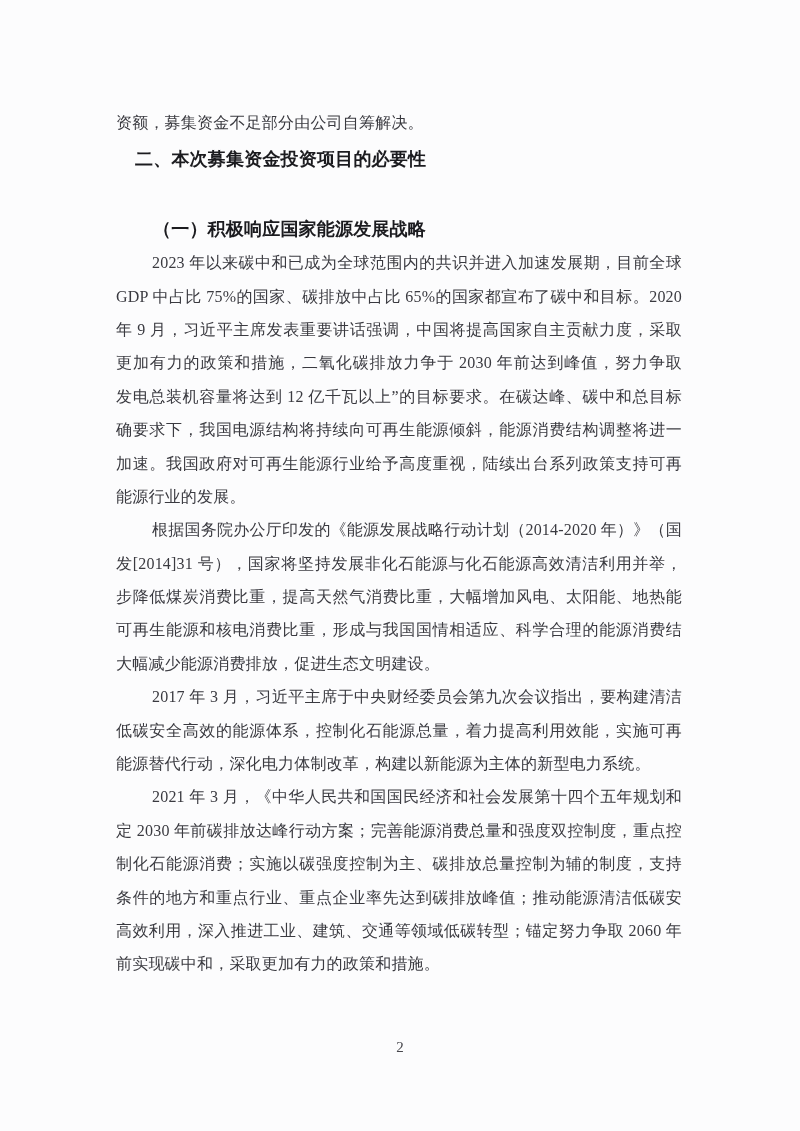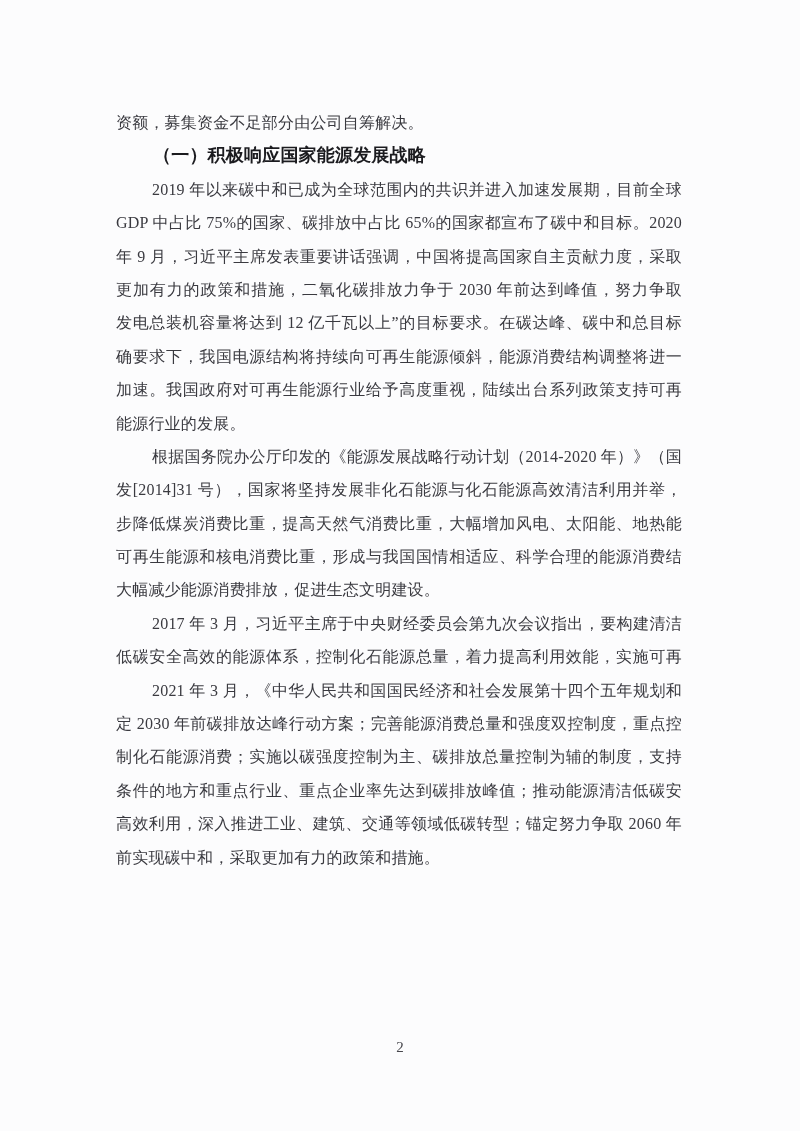"二、本次募集资金投资项目的必要性" div.para { html: none -> <div> <div>二、本次募集资金投资项目的必要性</div> </div> }
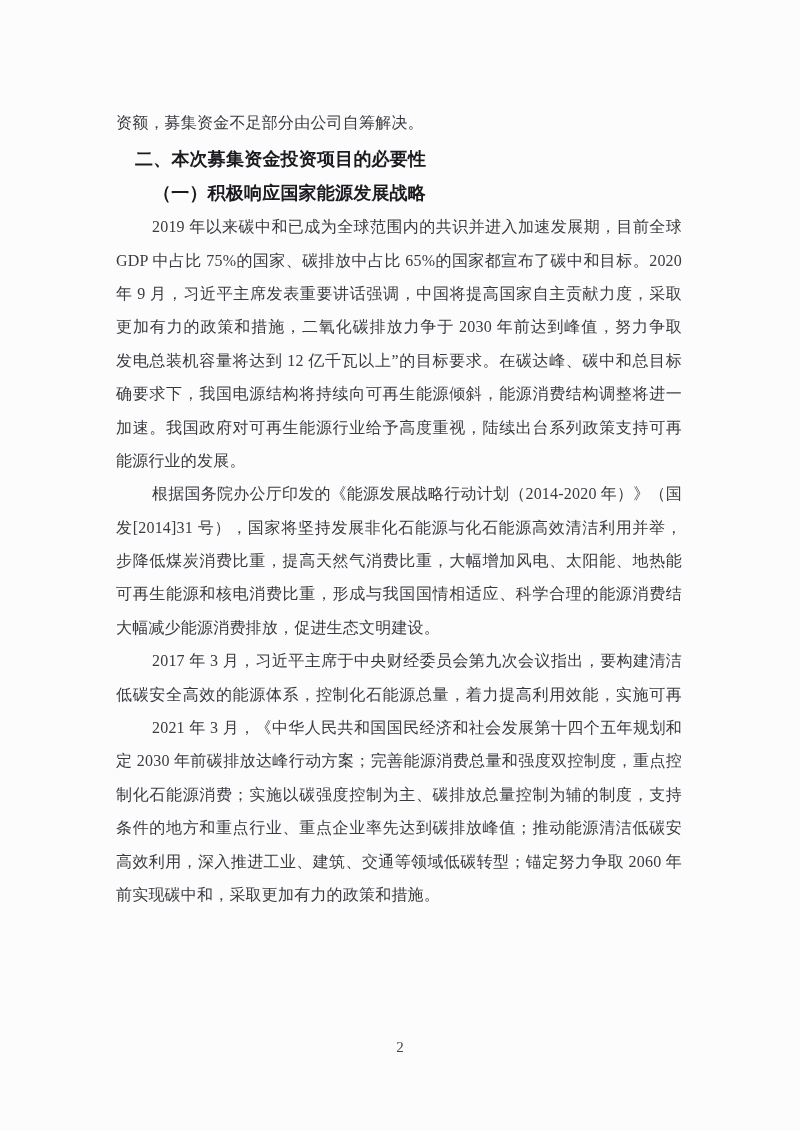"（一）积极响应国家能源发展战略" .para.h2 .line { margin-top: none -> 36px }
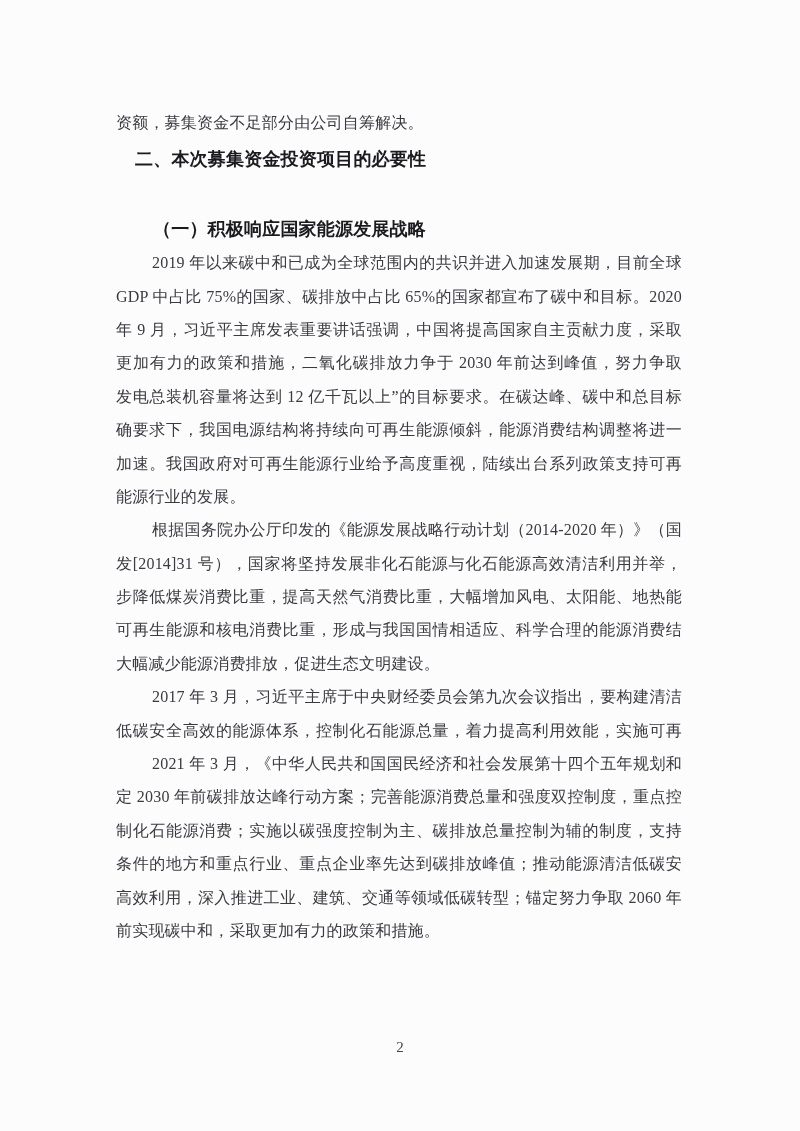"2019 年以来碳中和已成为全球范围内的共识并进入加速发展期，目前全球" div.line { text: 2019 -> 2023 }
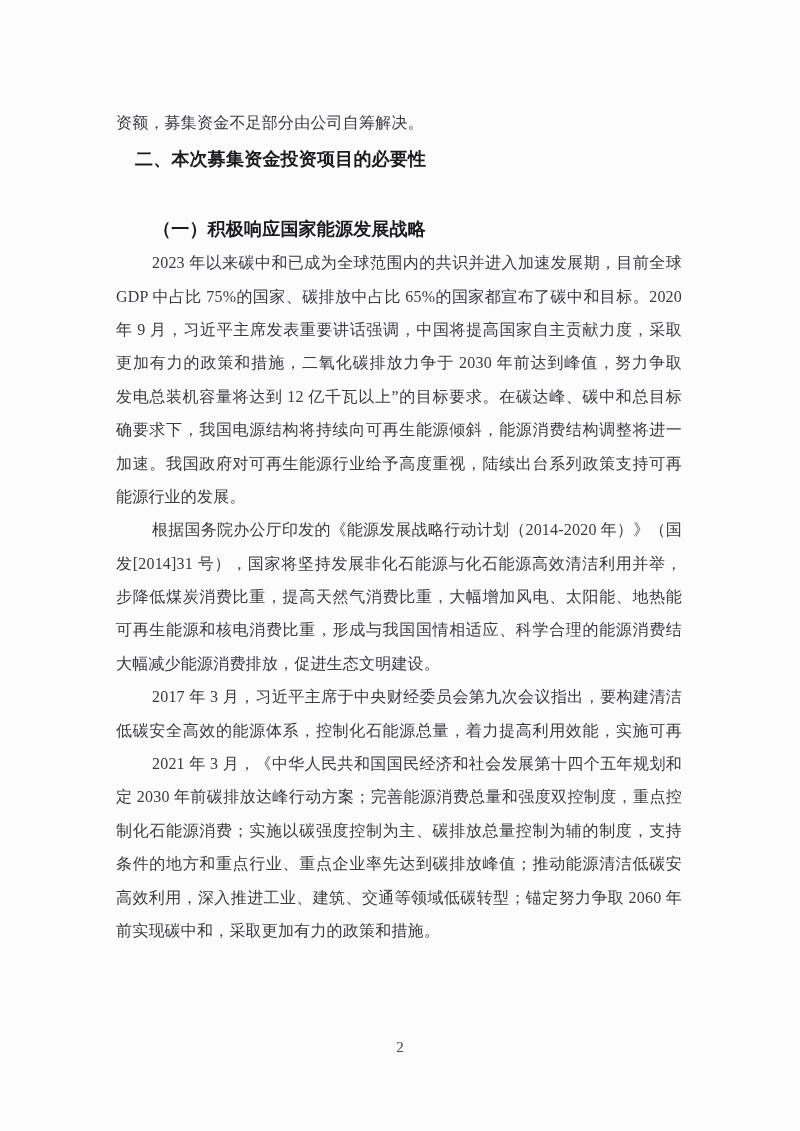"能源替代行动，深化电力体制改革，构建以新能源为主体的新型电力系统。" div.line { html: none -> <div>能源替代行动，深化电力体制改革，构建以新能源为主体的新型电力系统。</div> }
